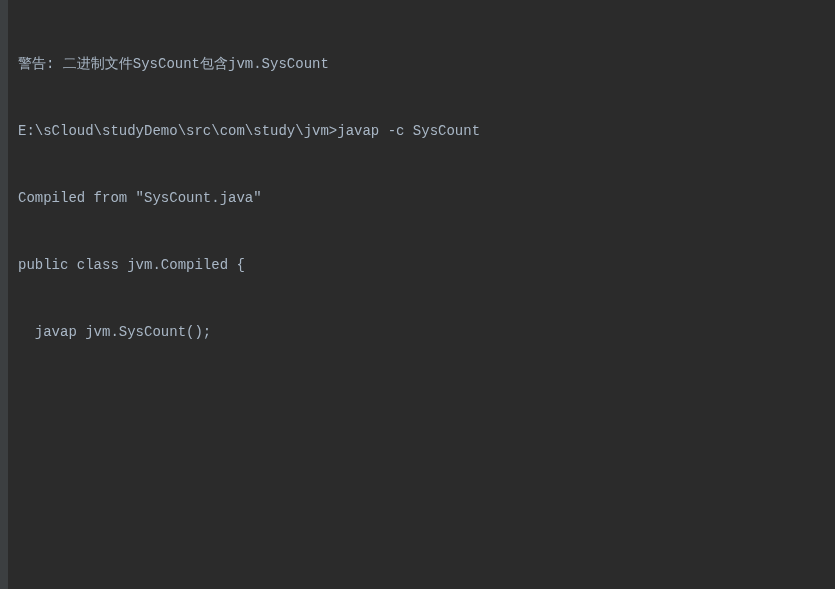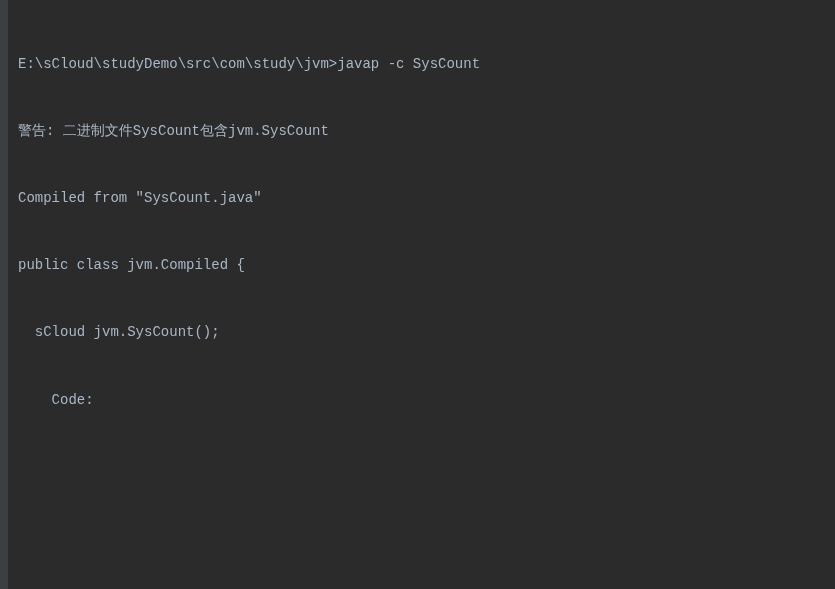"E:\sCloud\studyDemo\src\com\study\jvm>ja" span.line { order: before "警告: 二进制文件SysCount包含jvm.SysCount" -> after "警告: 二进制文件SysCount包含jvm.SysCount" }
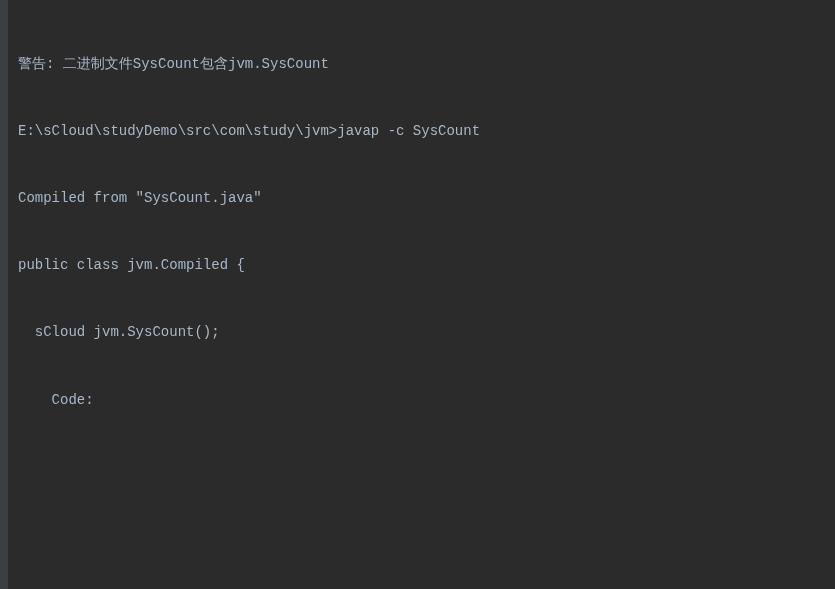"sCloud jvm.SysCount();" span.line { text: sCloud -> javap }
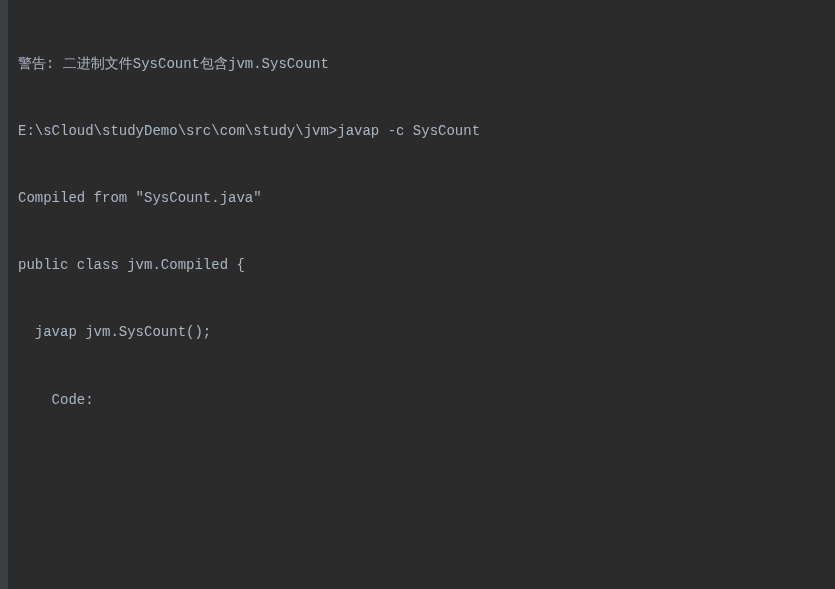"Code:" span.line { html: <span> Code:</span> -> none }
